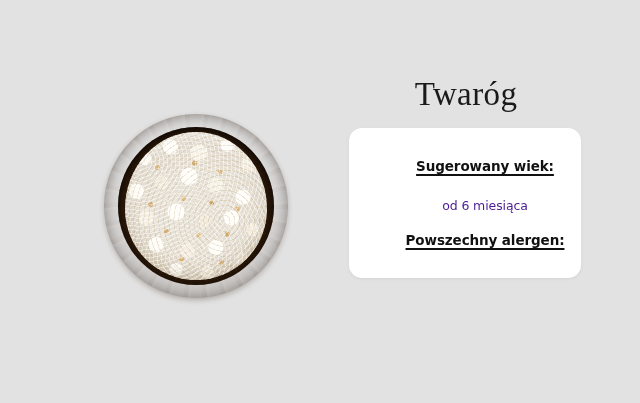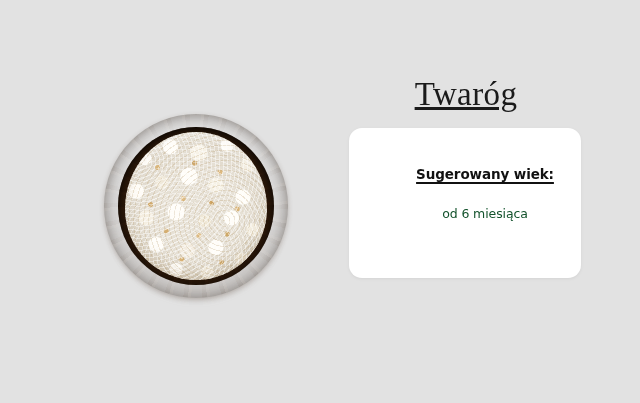"Twaróg" .title { text-decoration: underline -> none }
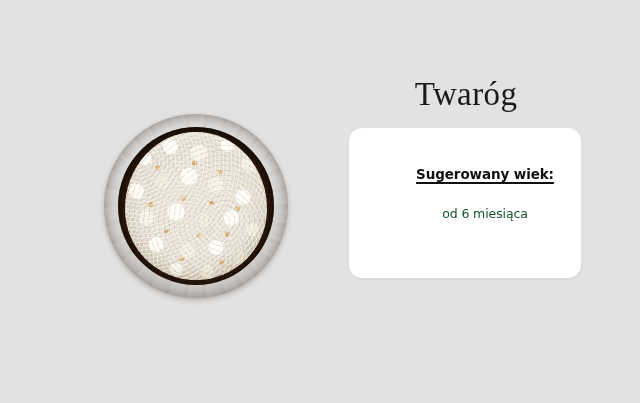"od 6 miesiąca" .info-value { color: #14532d -> #4c1d95 }
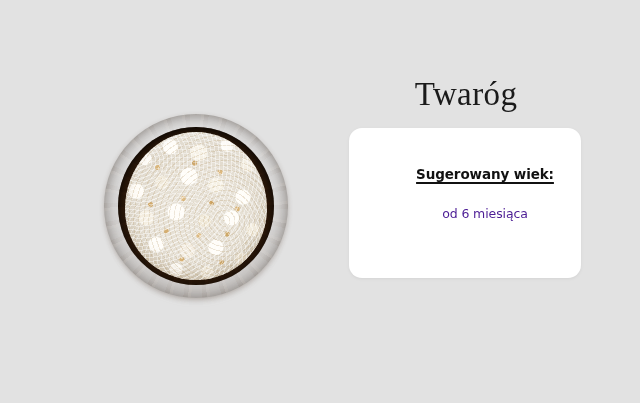"Powszechny alergen:" div.info-label { html: none -> <div>Powszechny alergen:</div> }
